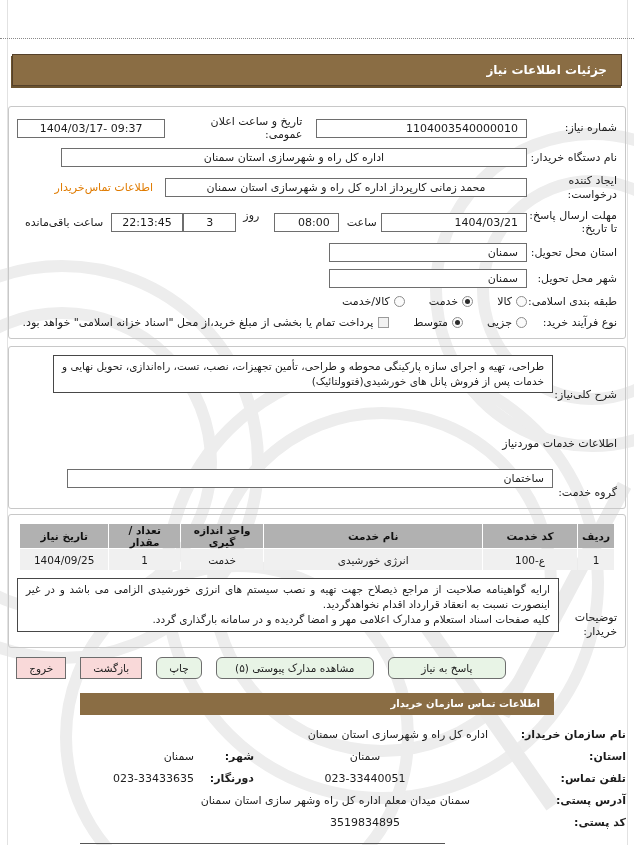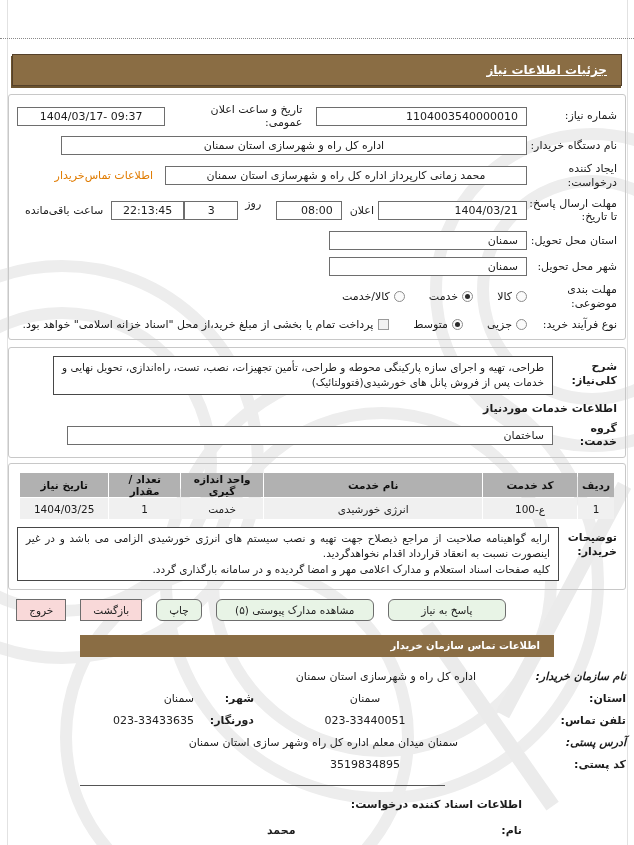"جزئیات اطلاعات نیاز" .bar1 { margin: 15px 12px 8px 12px -> 15px 12px 20px 12px; text-decoration: underline -> none }
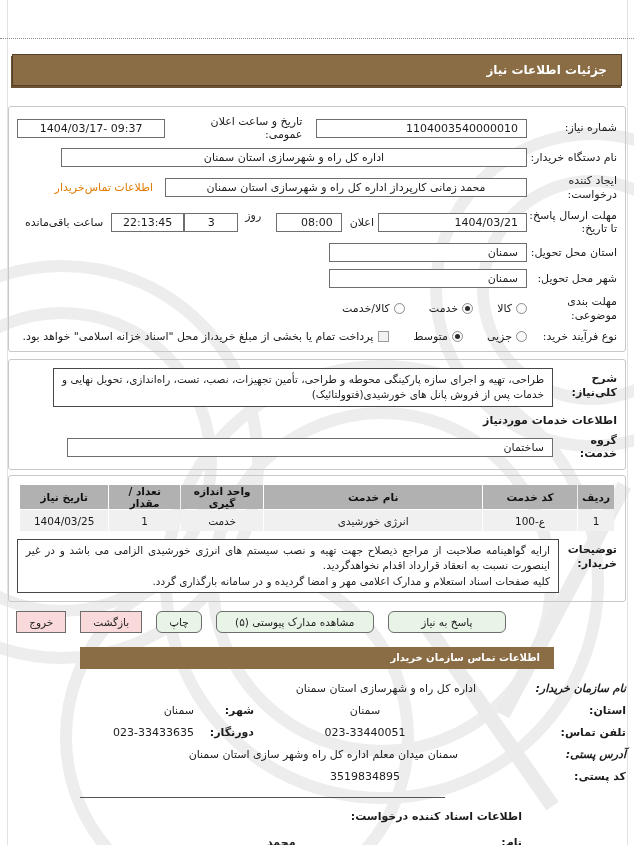"اعلان" span.gap { text: اعلان -> ساعت }
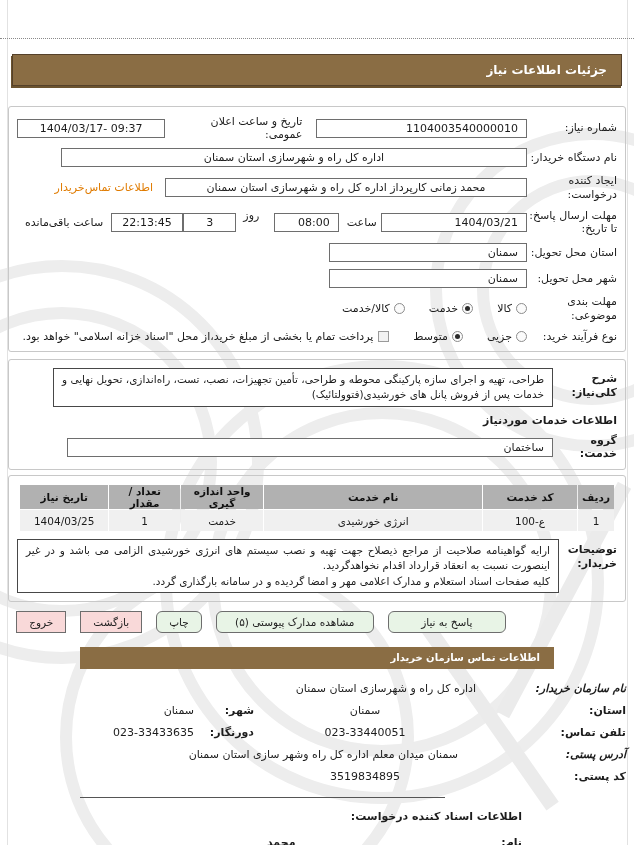"مهلت بندی موضوعی:" span.lbl { text: مهلت بندی موضوعی -> طبقه بندی اسلامی }
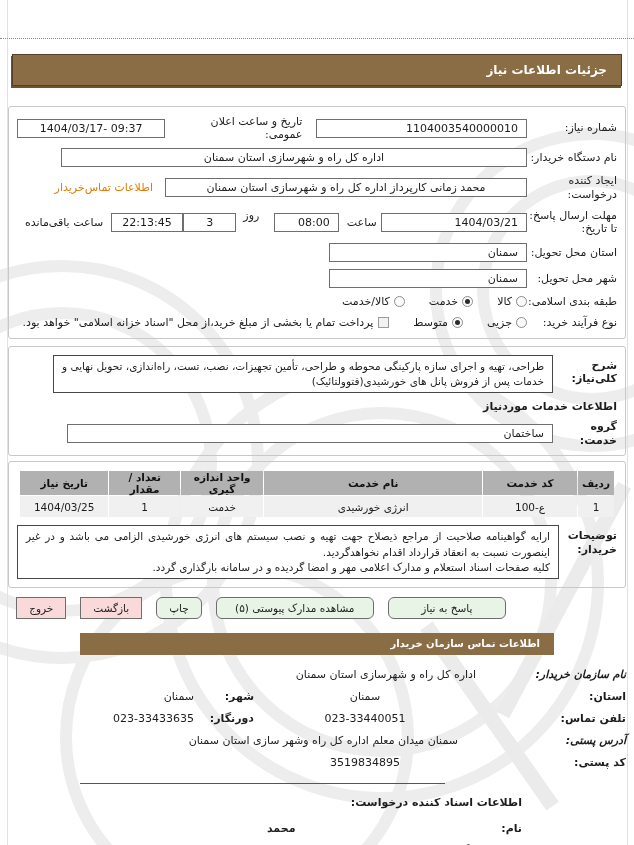"شرح کلی‌نیاز:" .lbl-b { font-weight: bold -> normal; margin-top: none -> 29px }
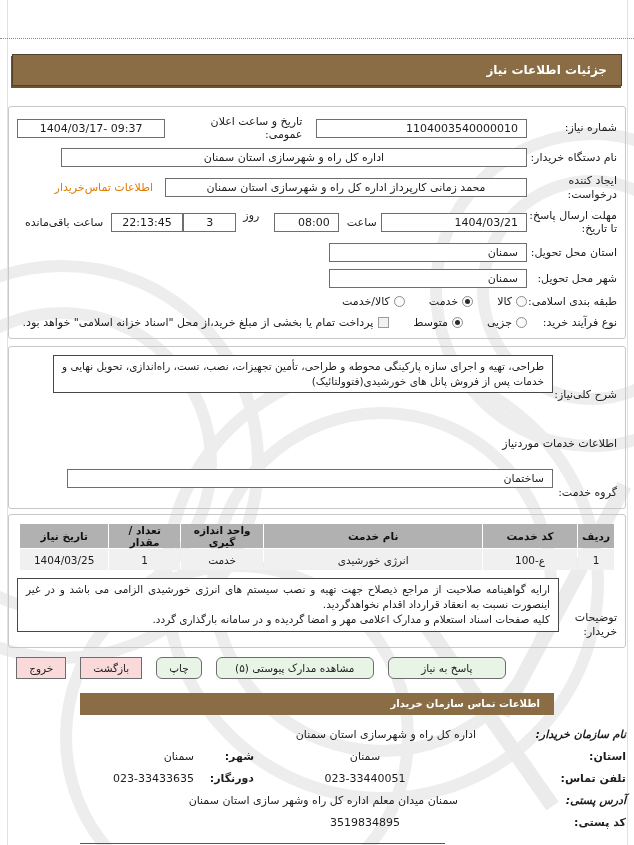"1404/03/25" td.ltr { text: 1404/03/25 -> 1404/09/25 }
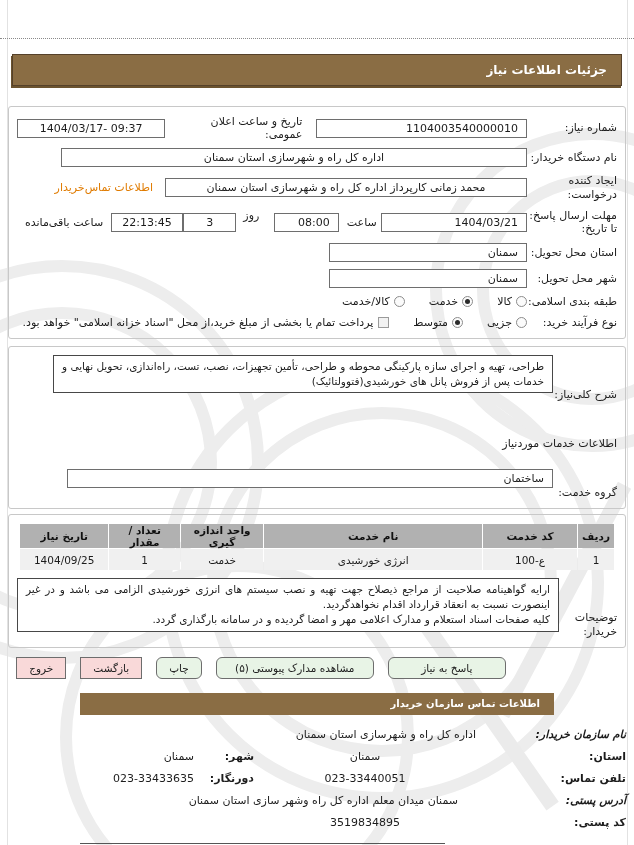"نام سازمان خریدار:" .cflex .lblc { font-style: italic -> none; width: 150px -> 138px }
